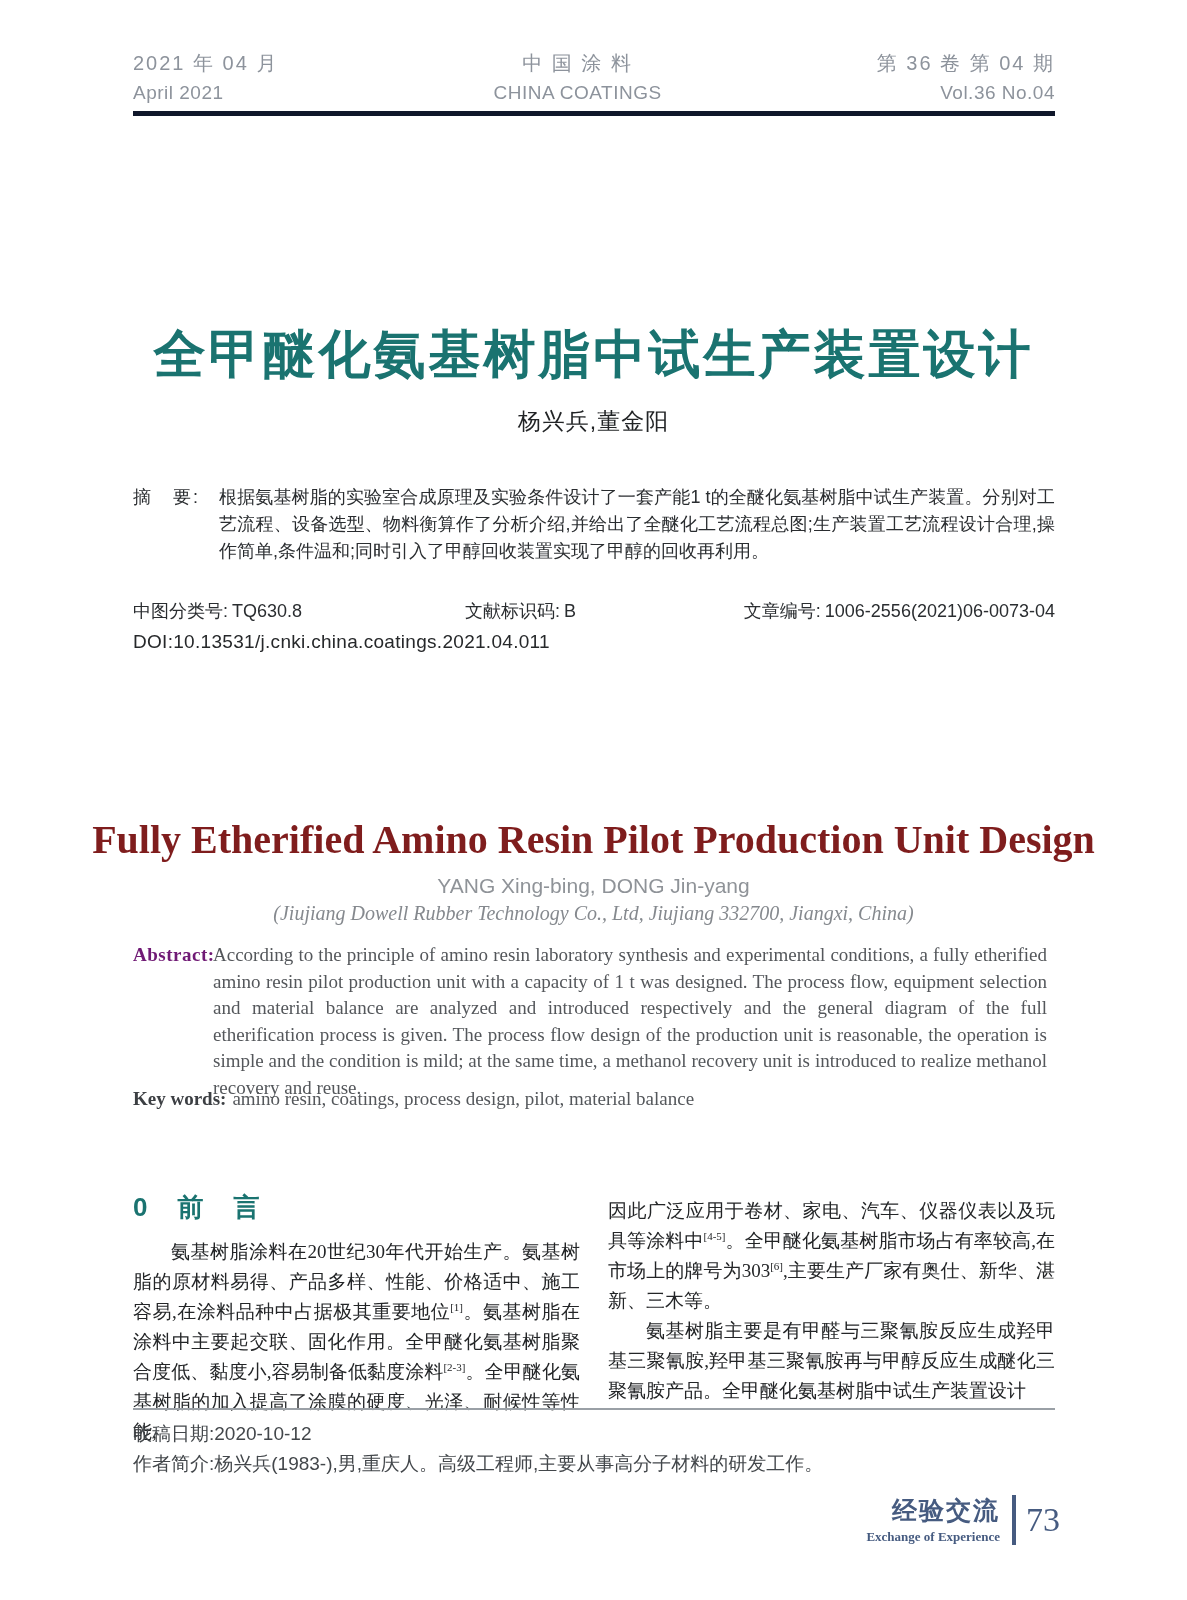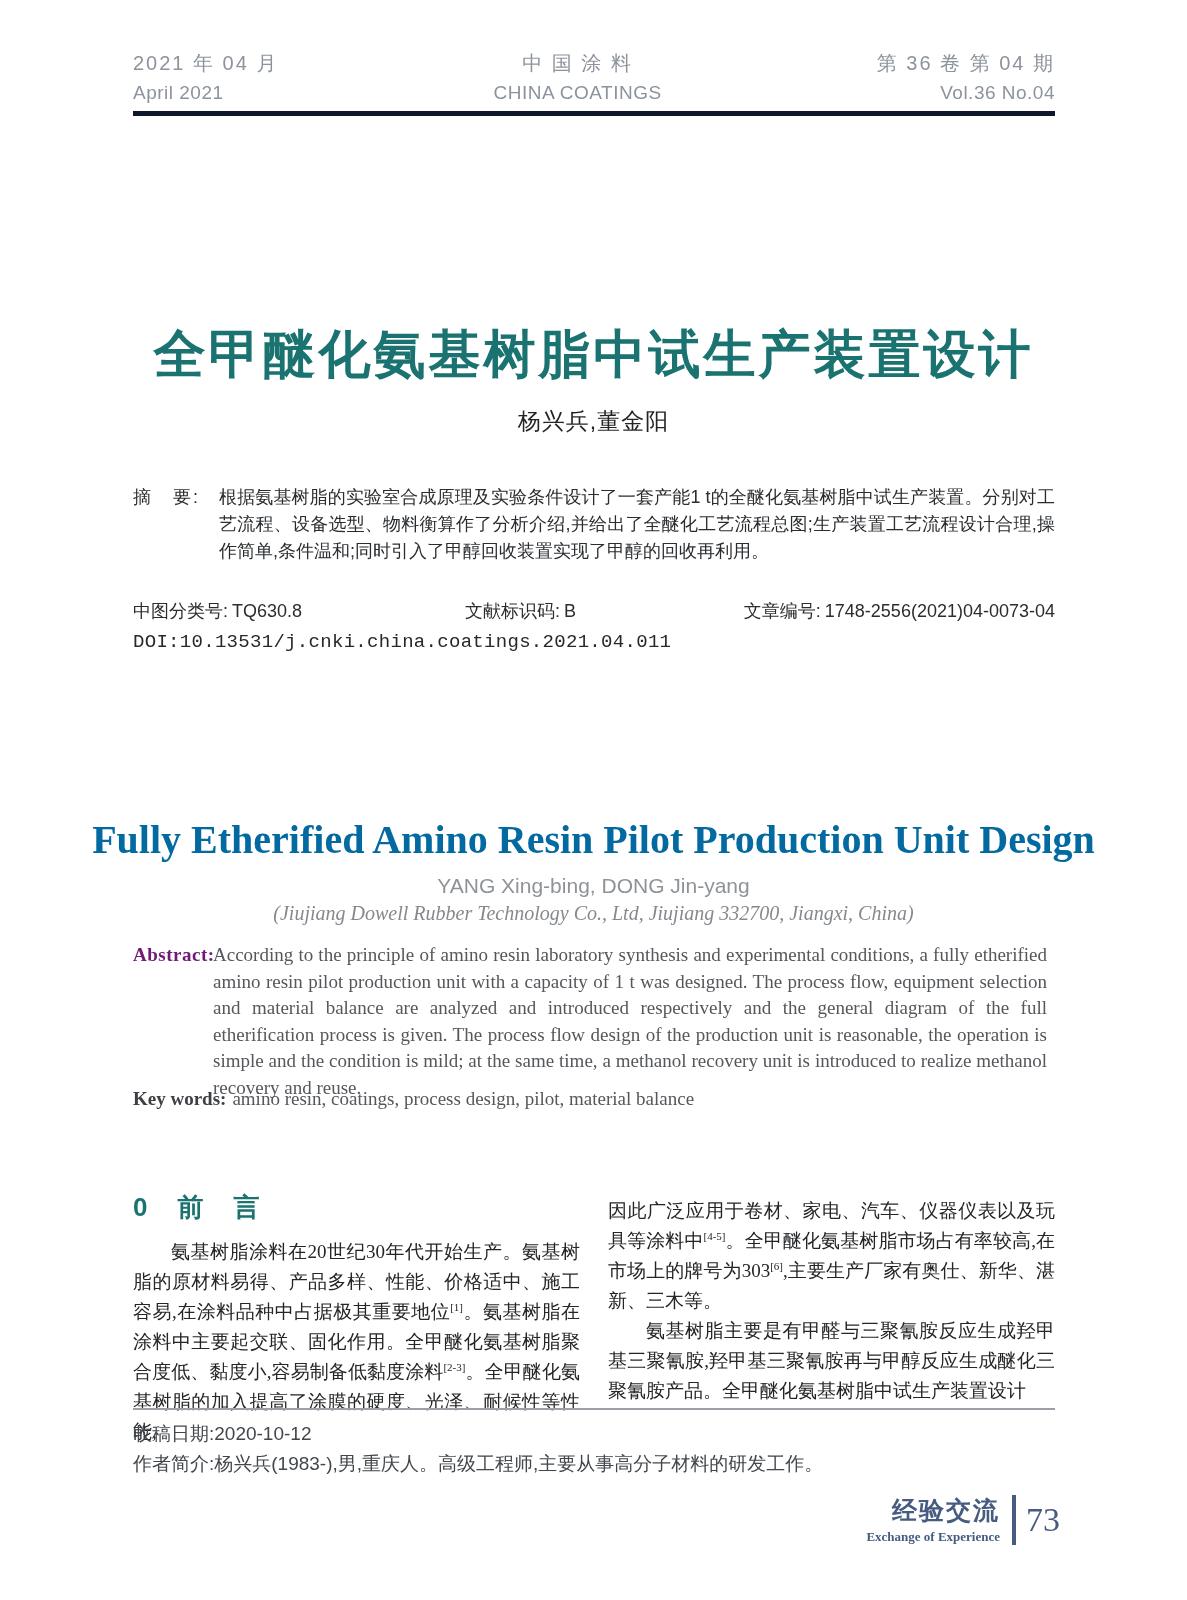"1748-2556(2021)04-0073-04" span { text: 1748-2556(2021)04-0073-04 -> 1006-2556(2021)06-0073-04 }
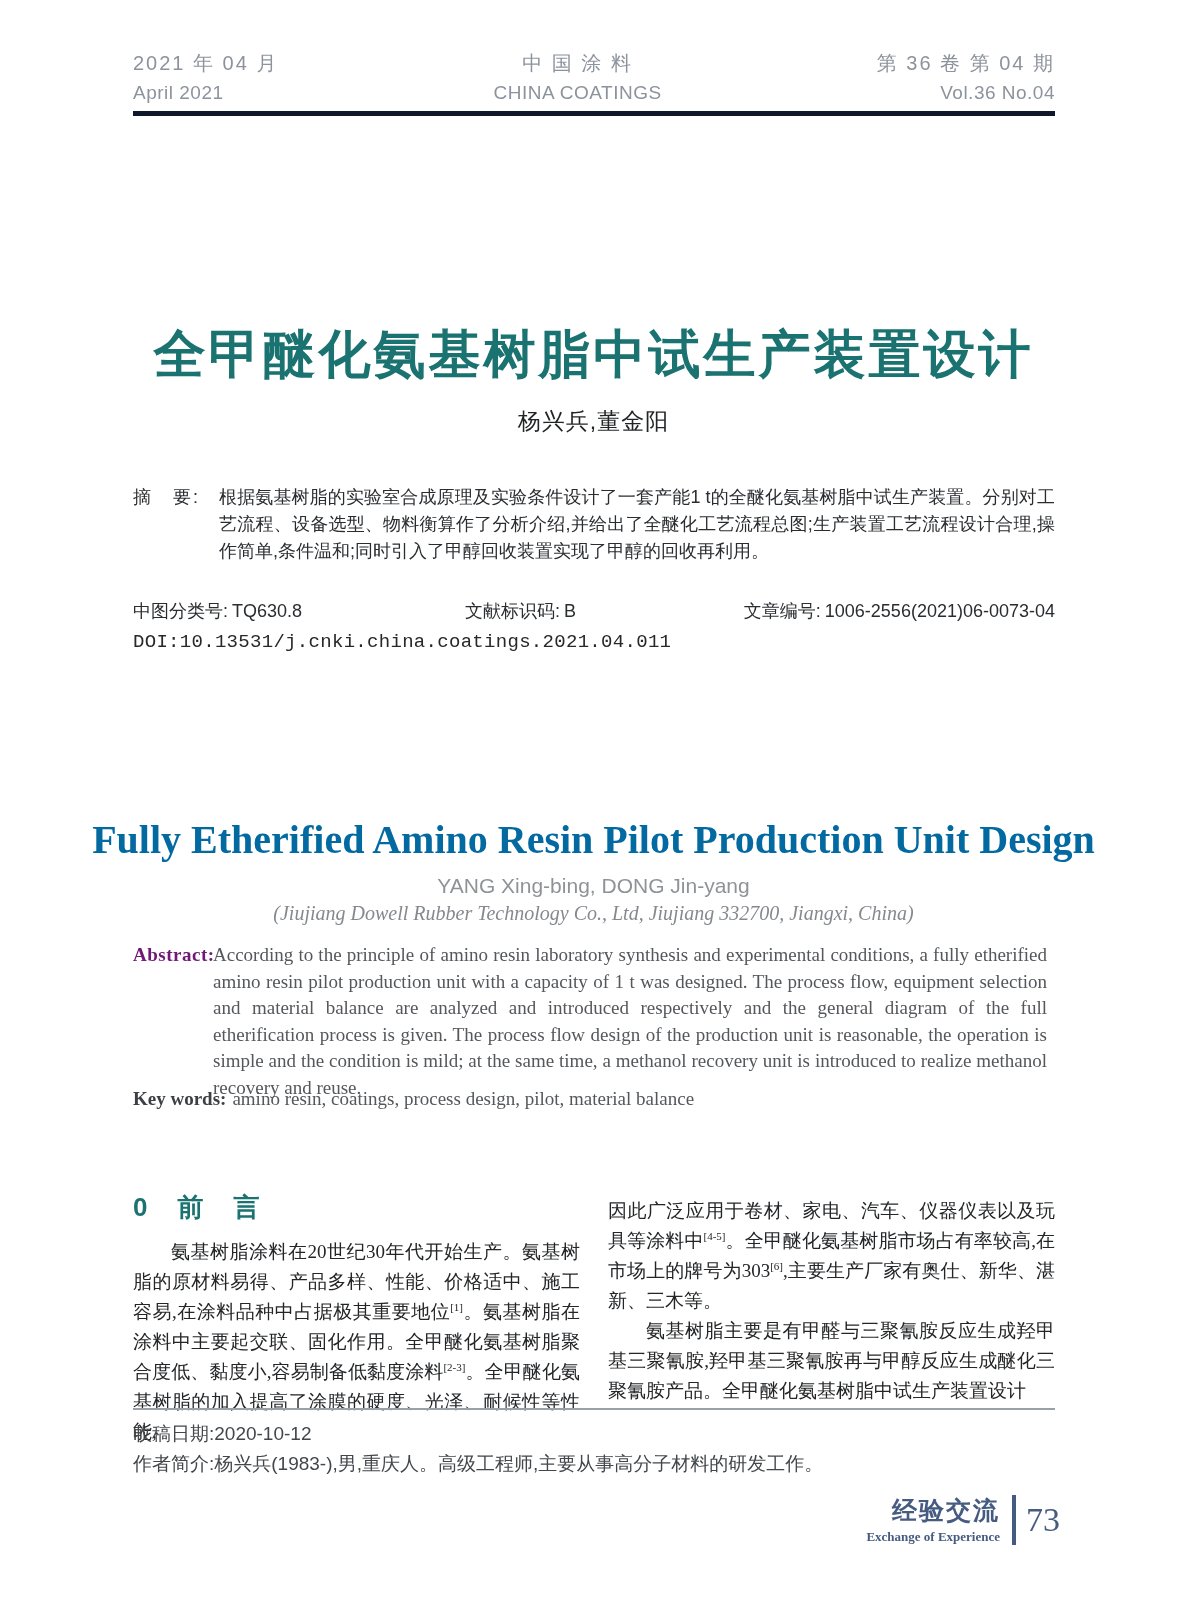"DOI:10.13531/j.cnki.china.coatings.2021." .doi { font-family: Liberation Mono, monospace -> Liberation Sans, sans-serif }
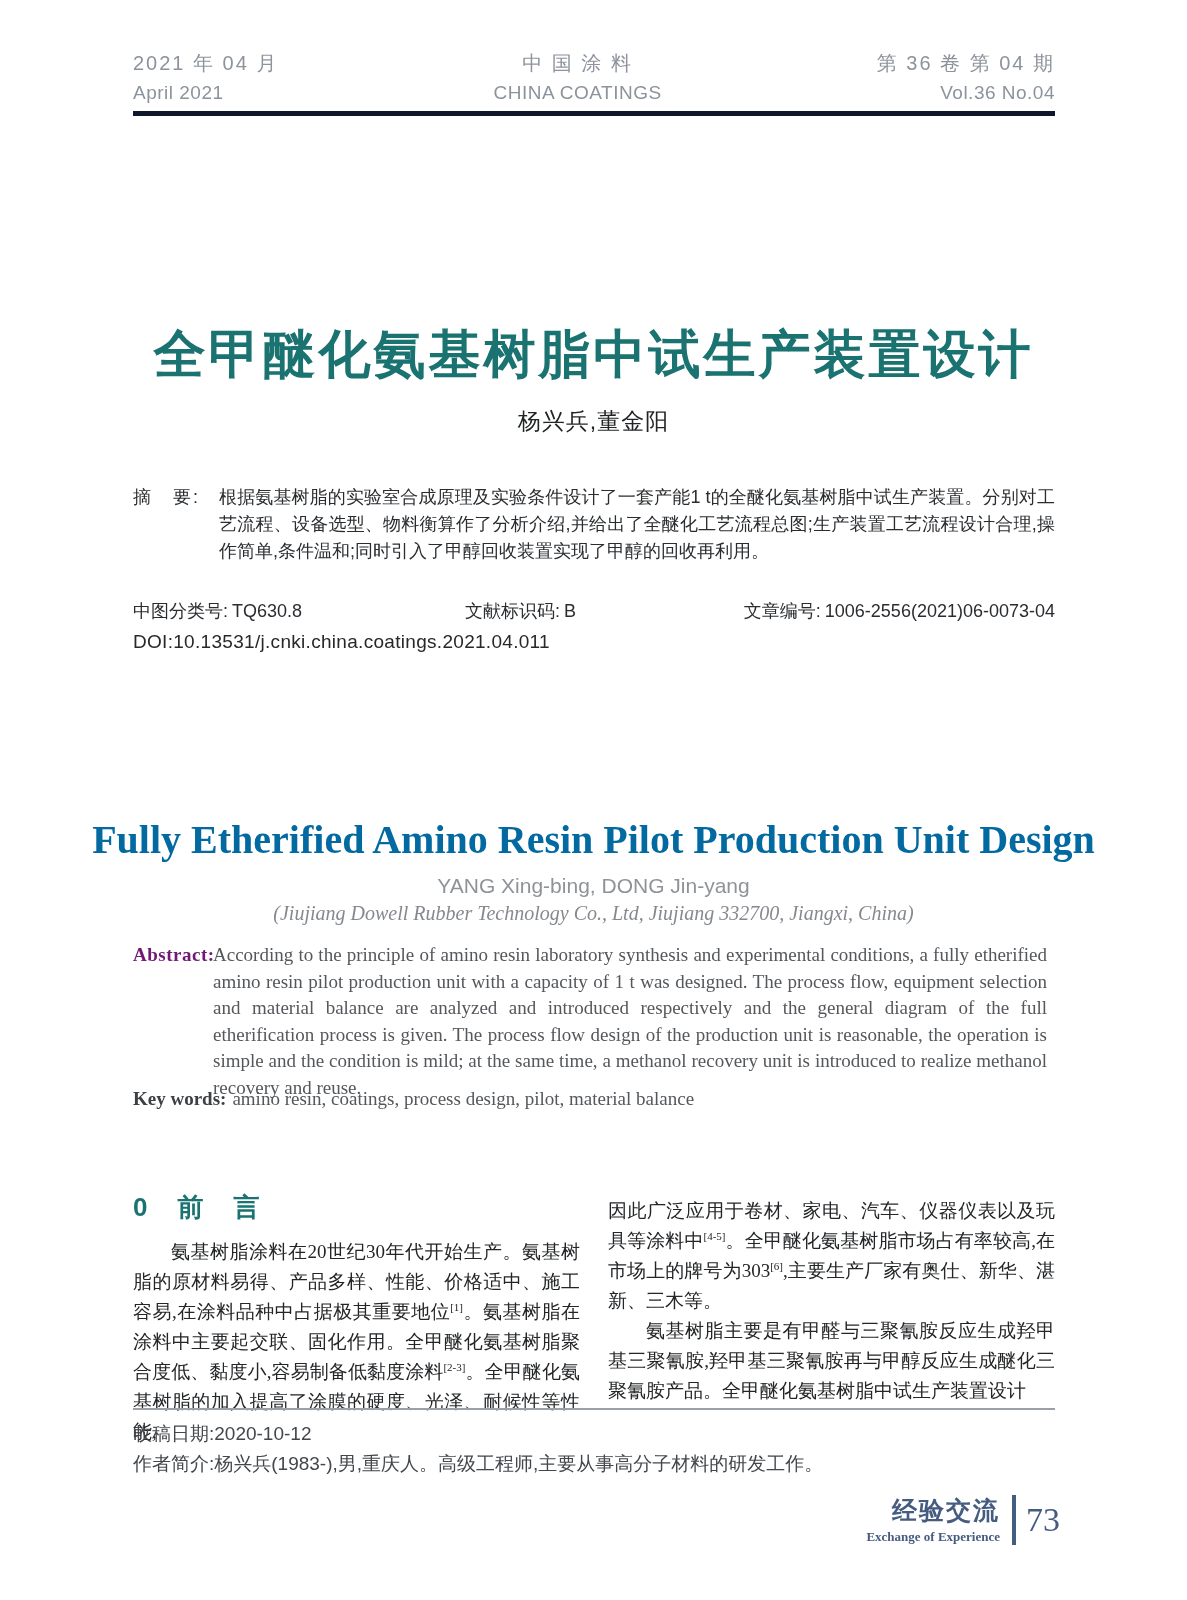"Fully Etherified Amino Resin Pilot" .title-en { color: #0369a1 -> #7f1d1d }
